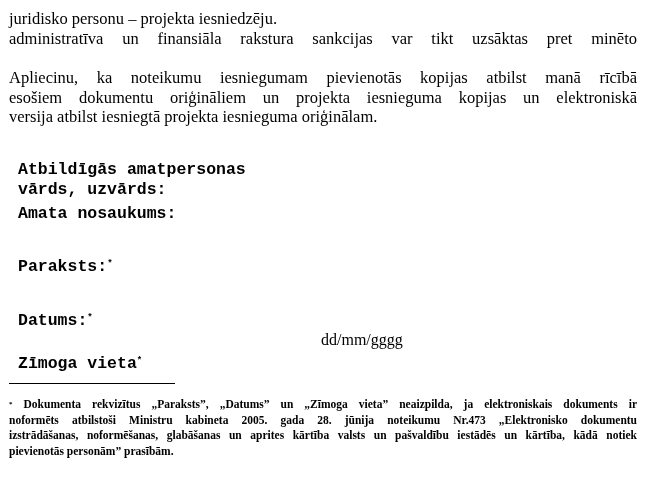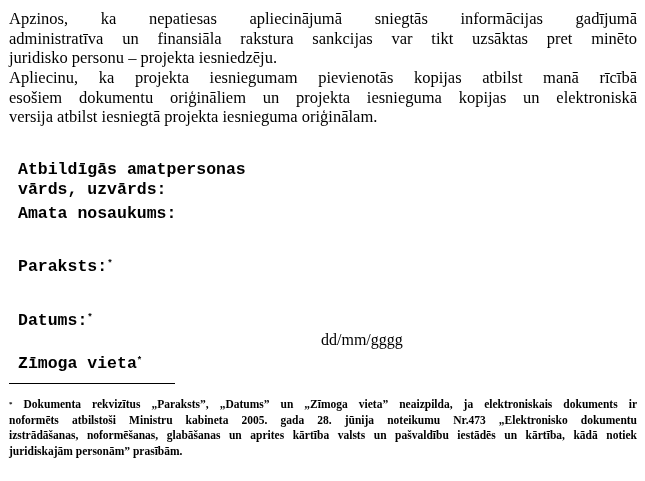"Apzinos, ka nepatiesas apliecinājumā" span.line { html: <span>Apzinos, ka nepatiesas apliecinājumā sniegtās informācijas gadījumā</span> -> none }
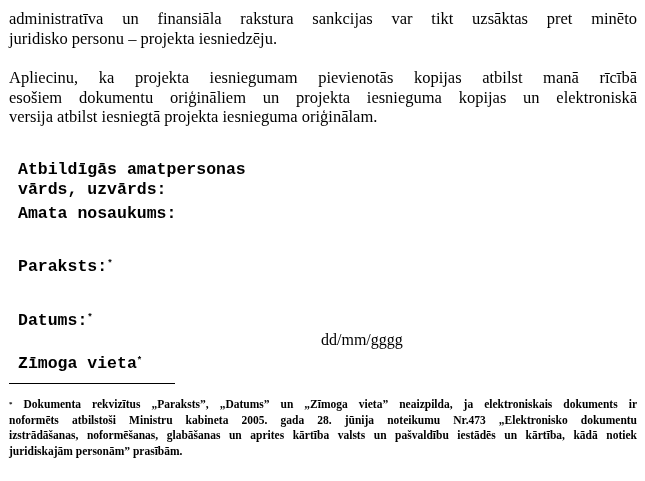"administratīva un finansiāla rakstura" span.line { order: before "juridisko personu – projekta" -> after "juridisko personu – projekta" }
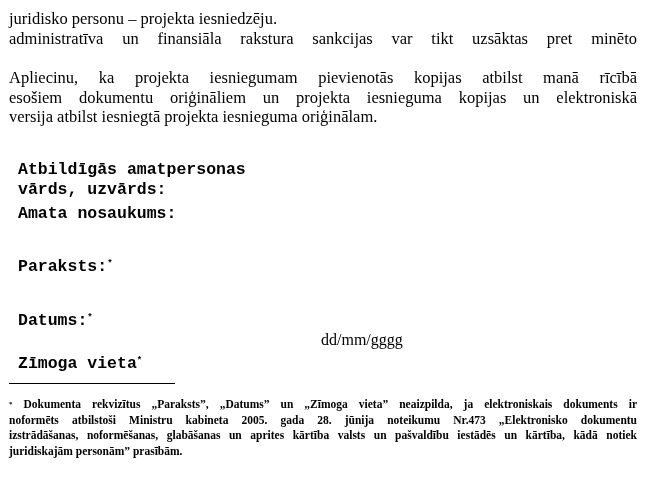"Apliecinu, ka projekta iesniegumam" span.line { text: projekta -> noteikumu }
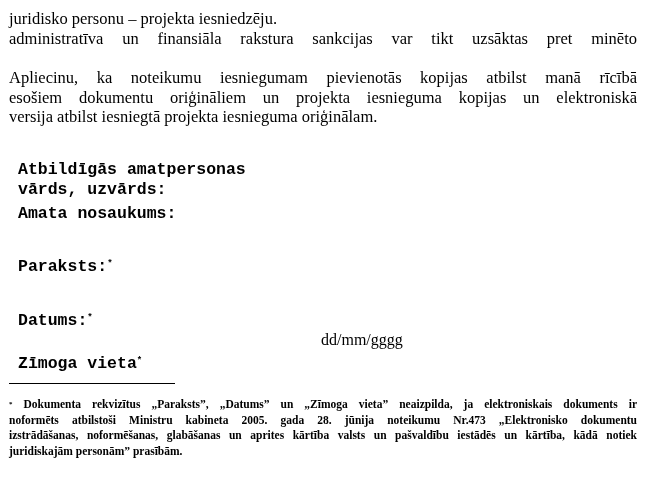"juridiskajām personām” prasībām." span.line { text: juridiskajām -> pievienotās }
